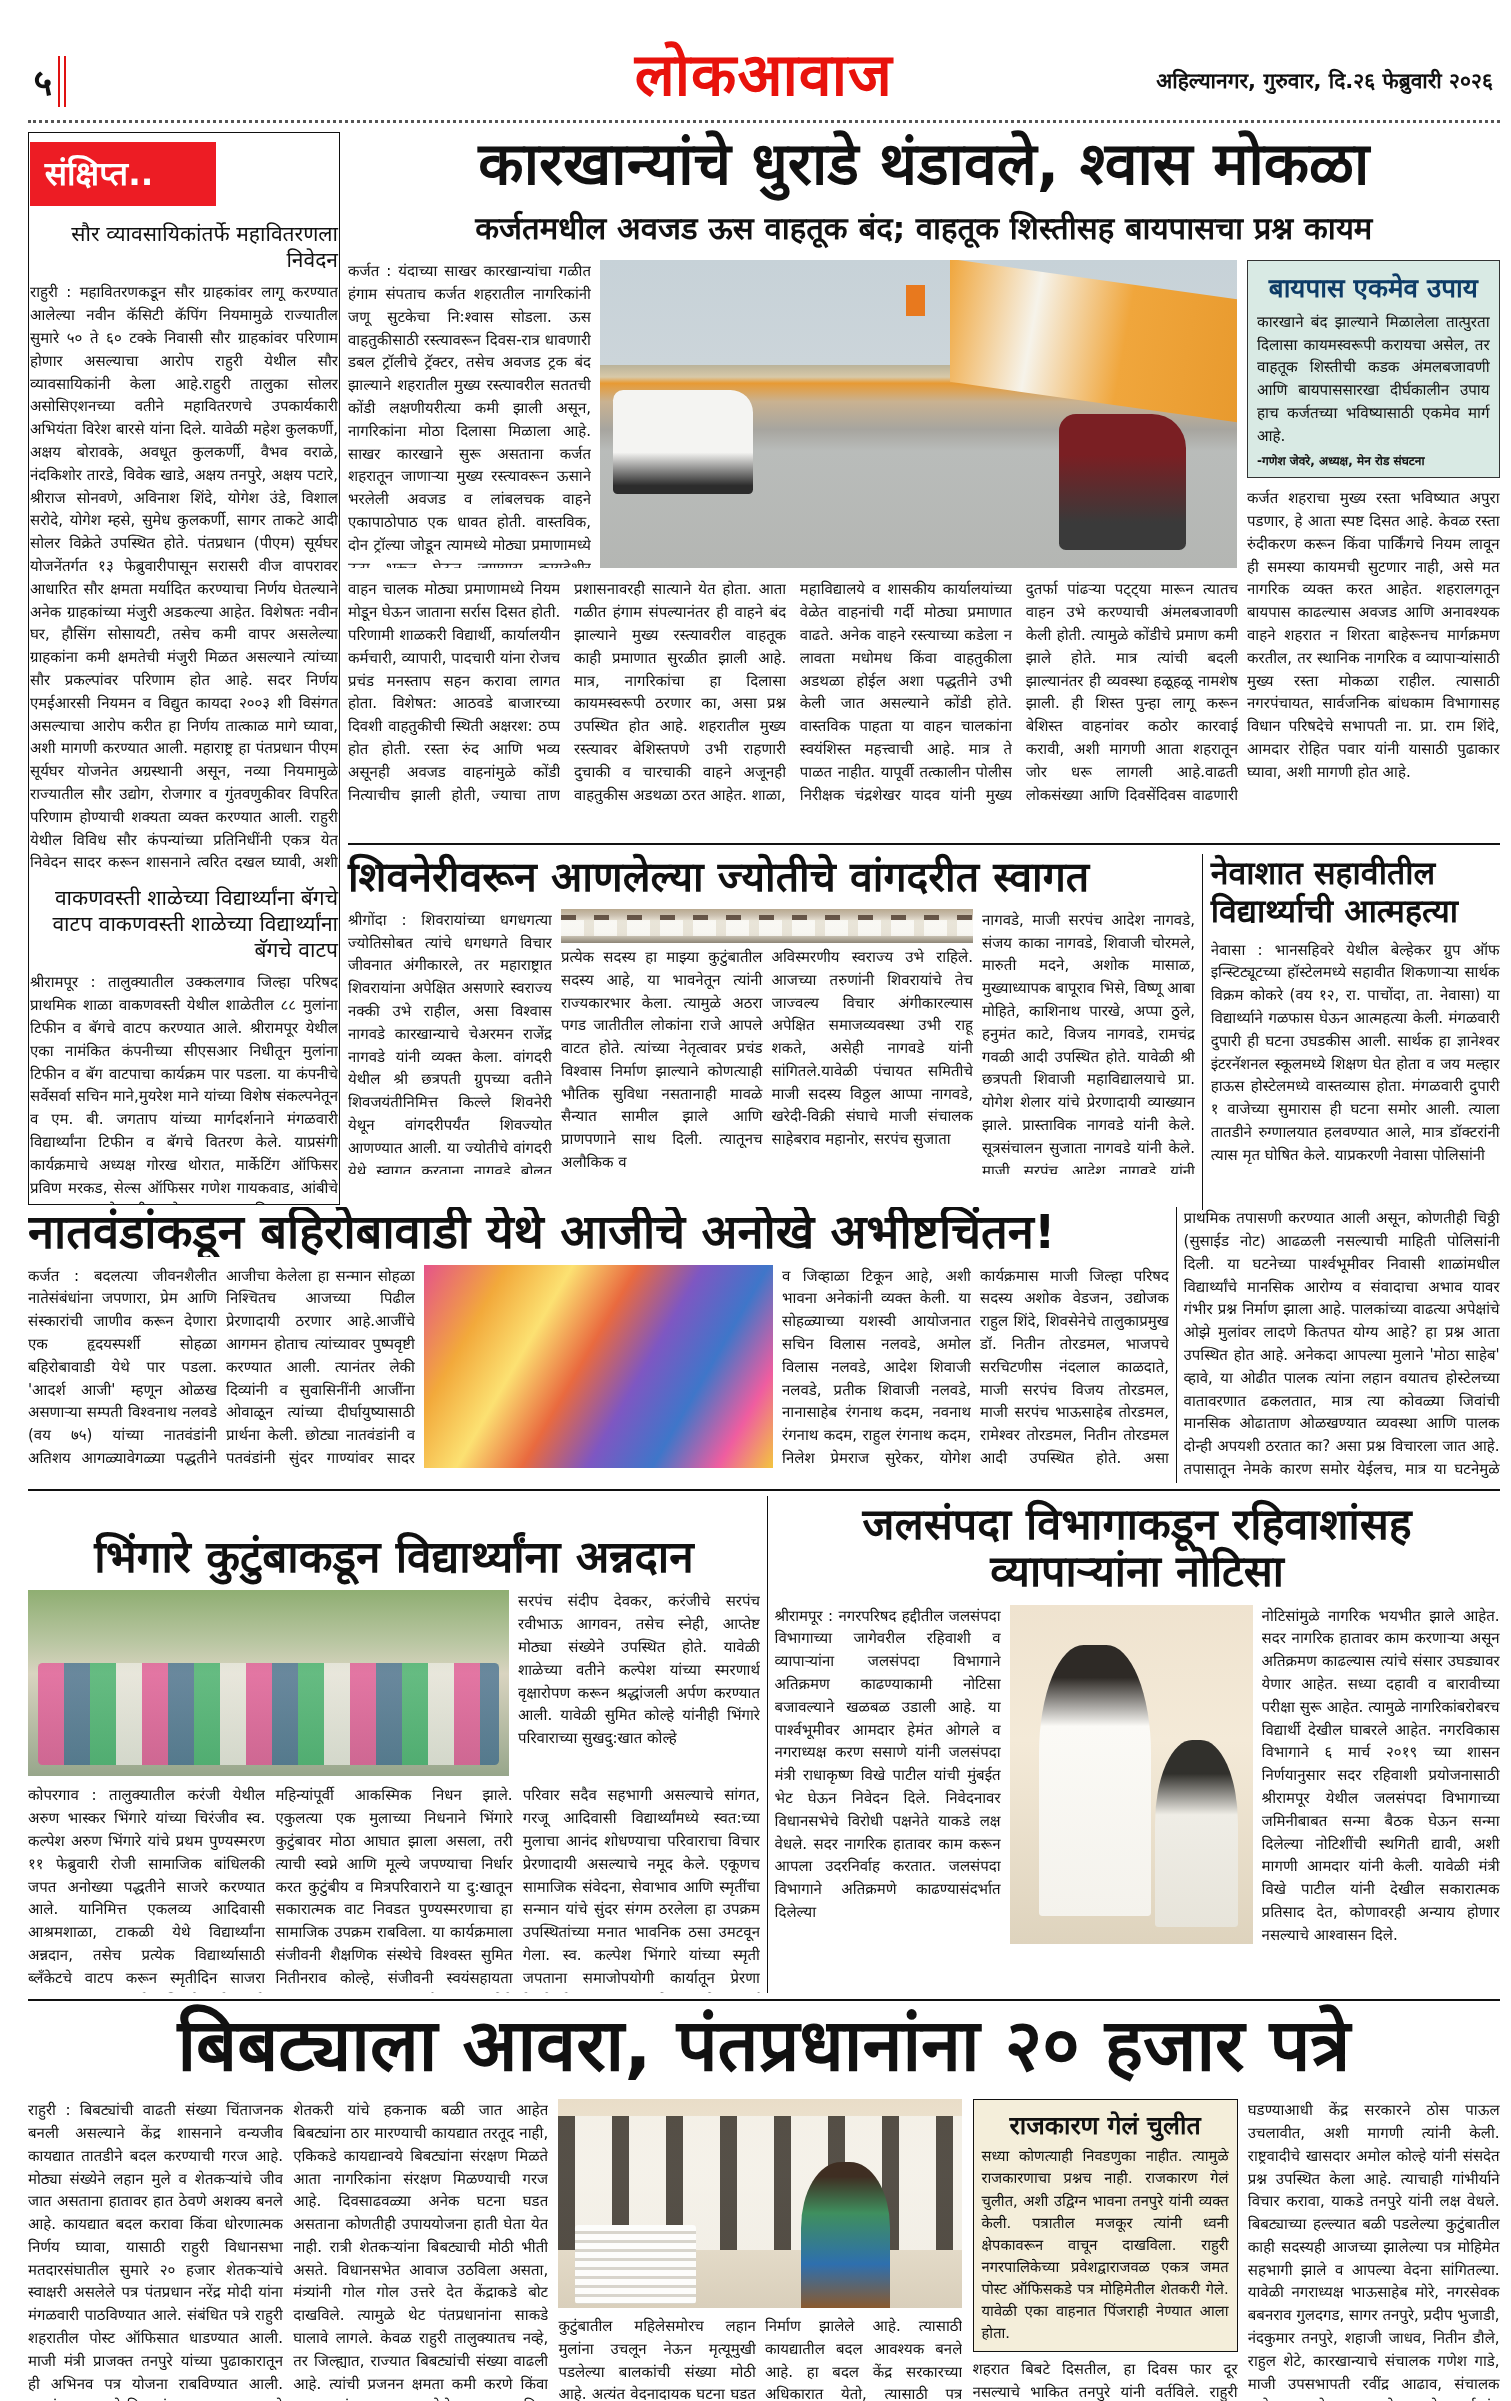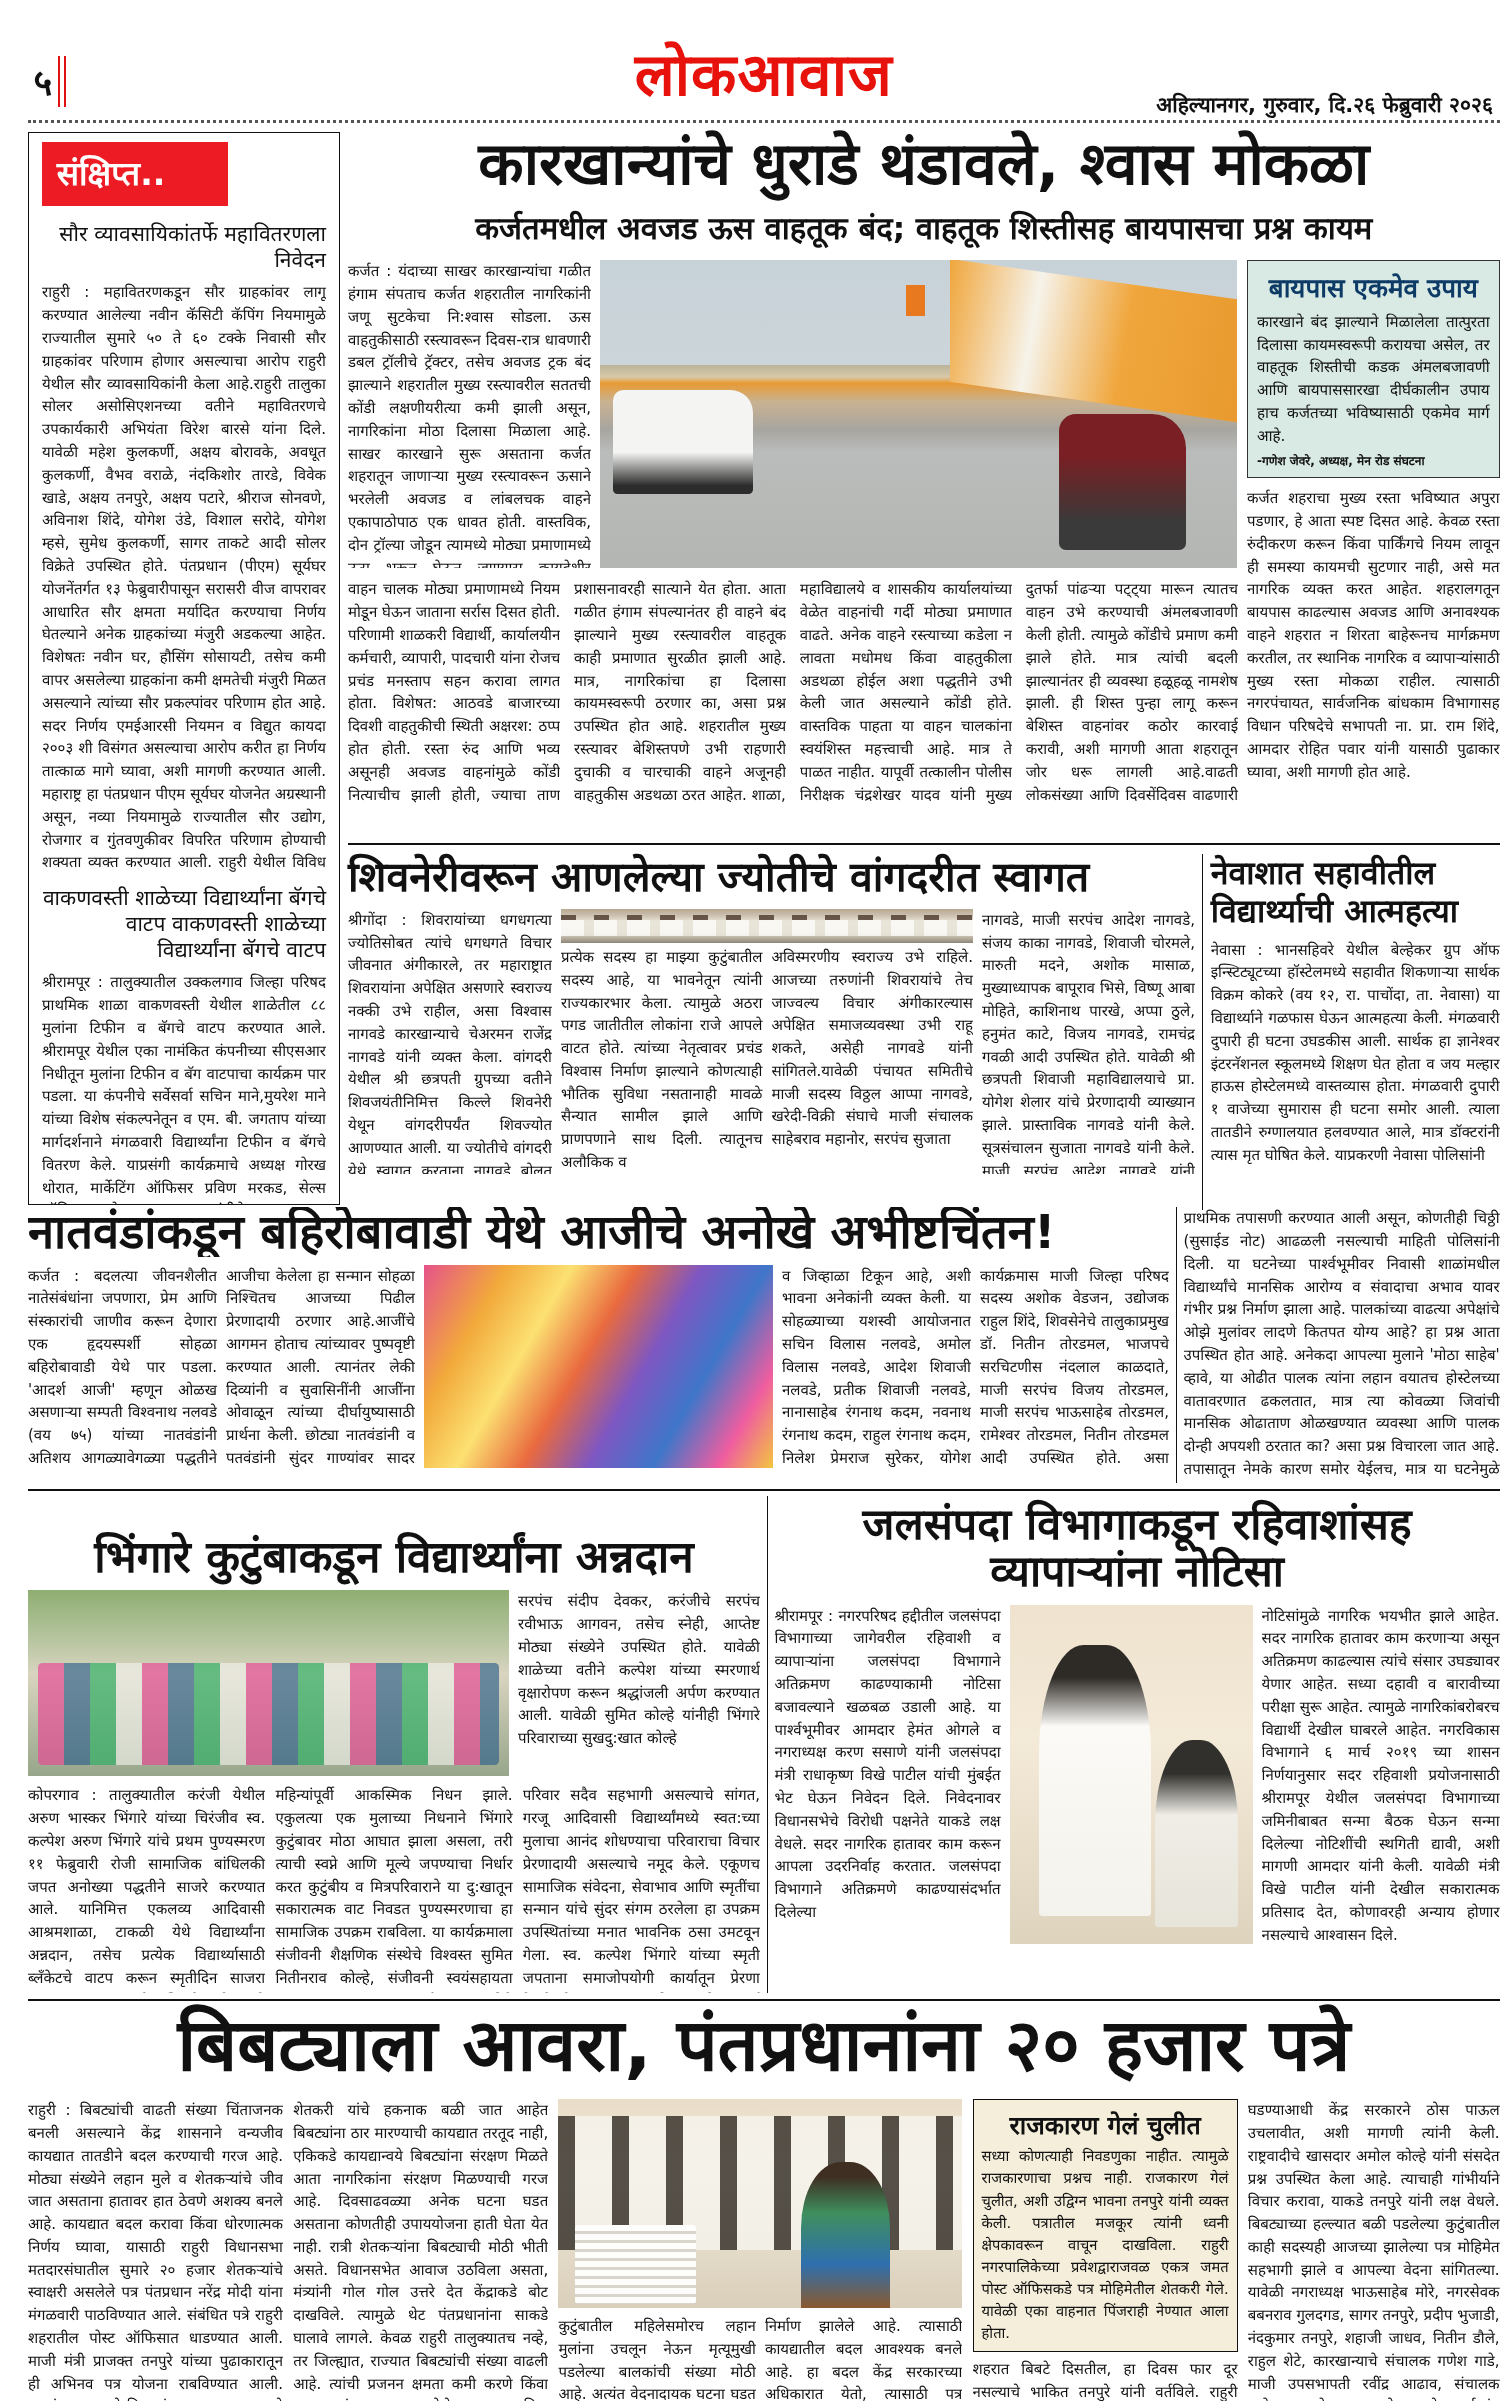"अहिल्यानगर, गुरुवार, दि.२६ फेब्रुवारी" .dateline { margin-top: 24px -> none }
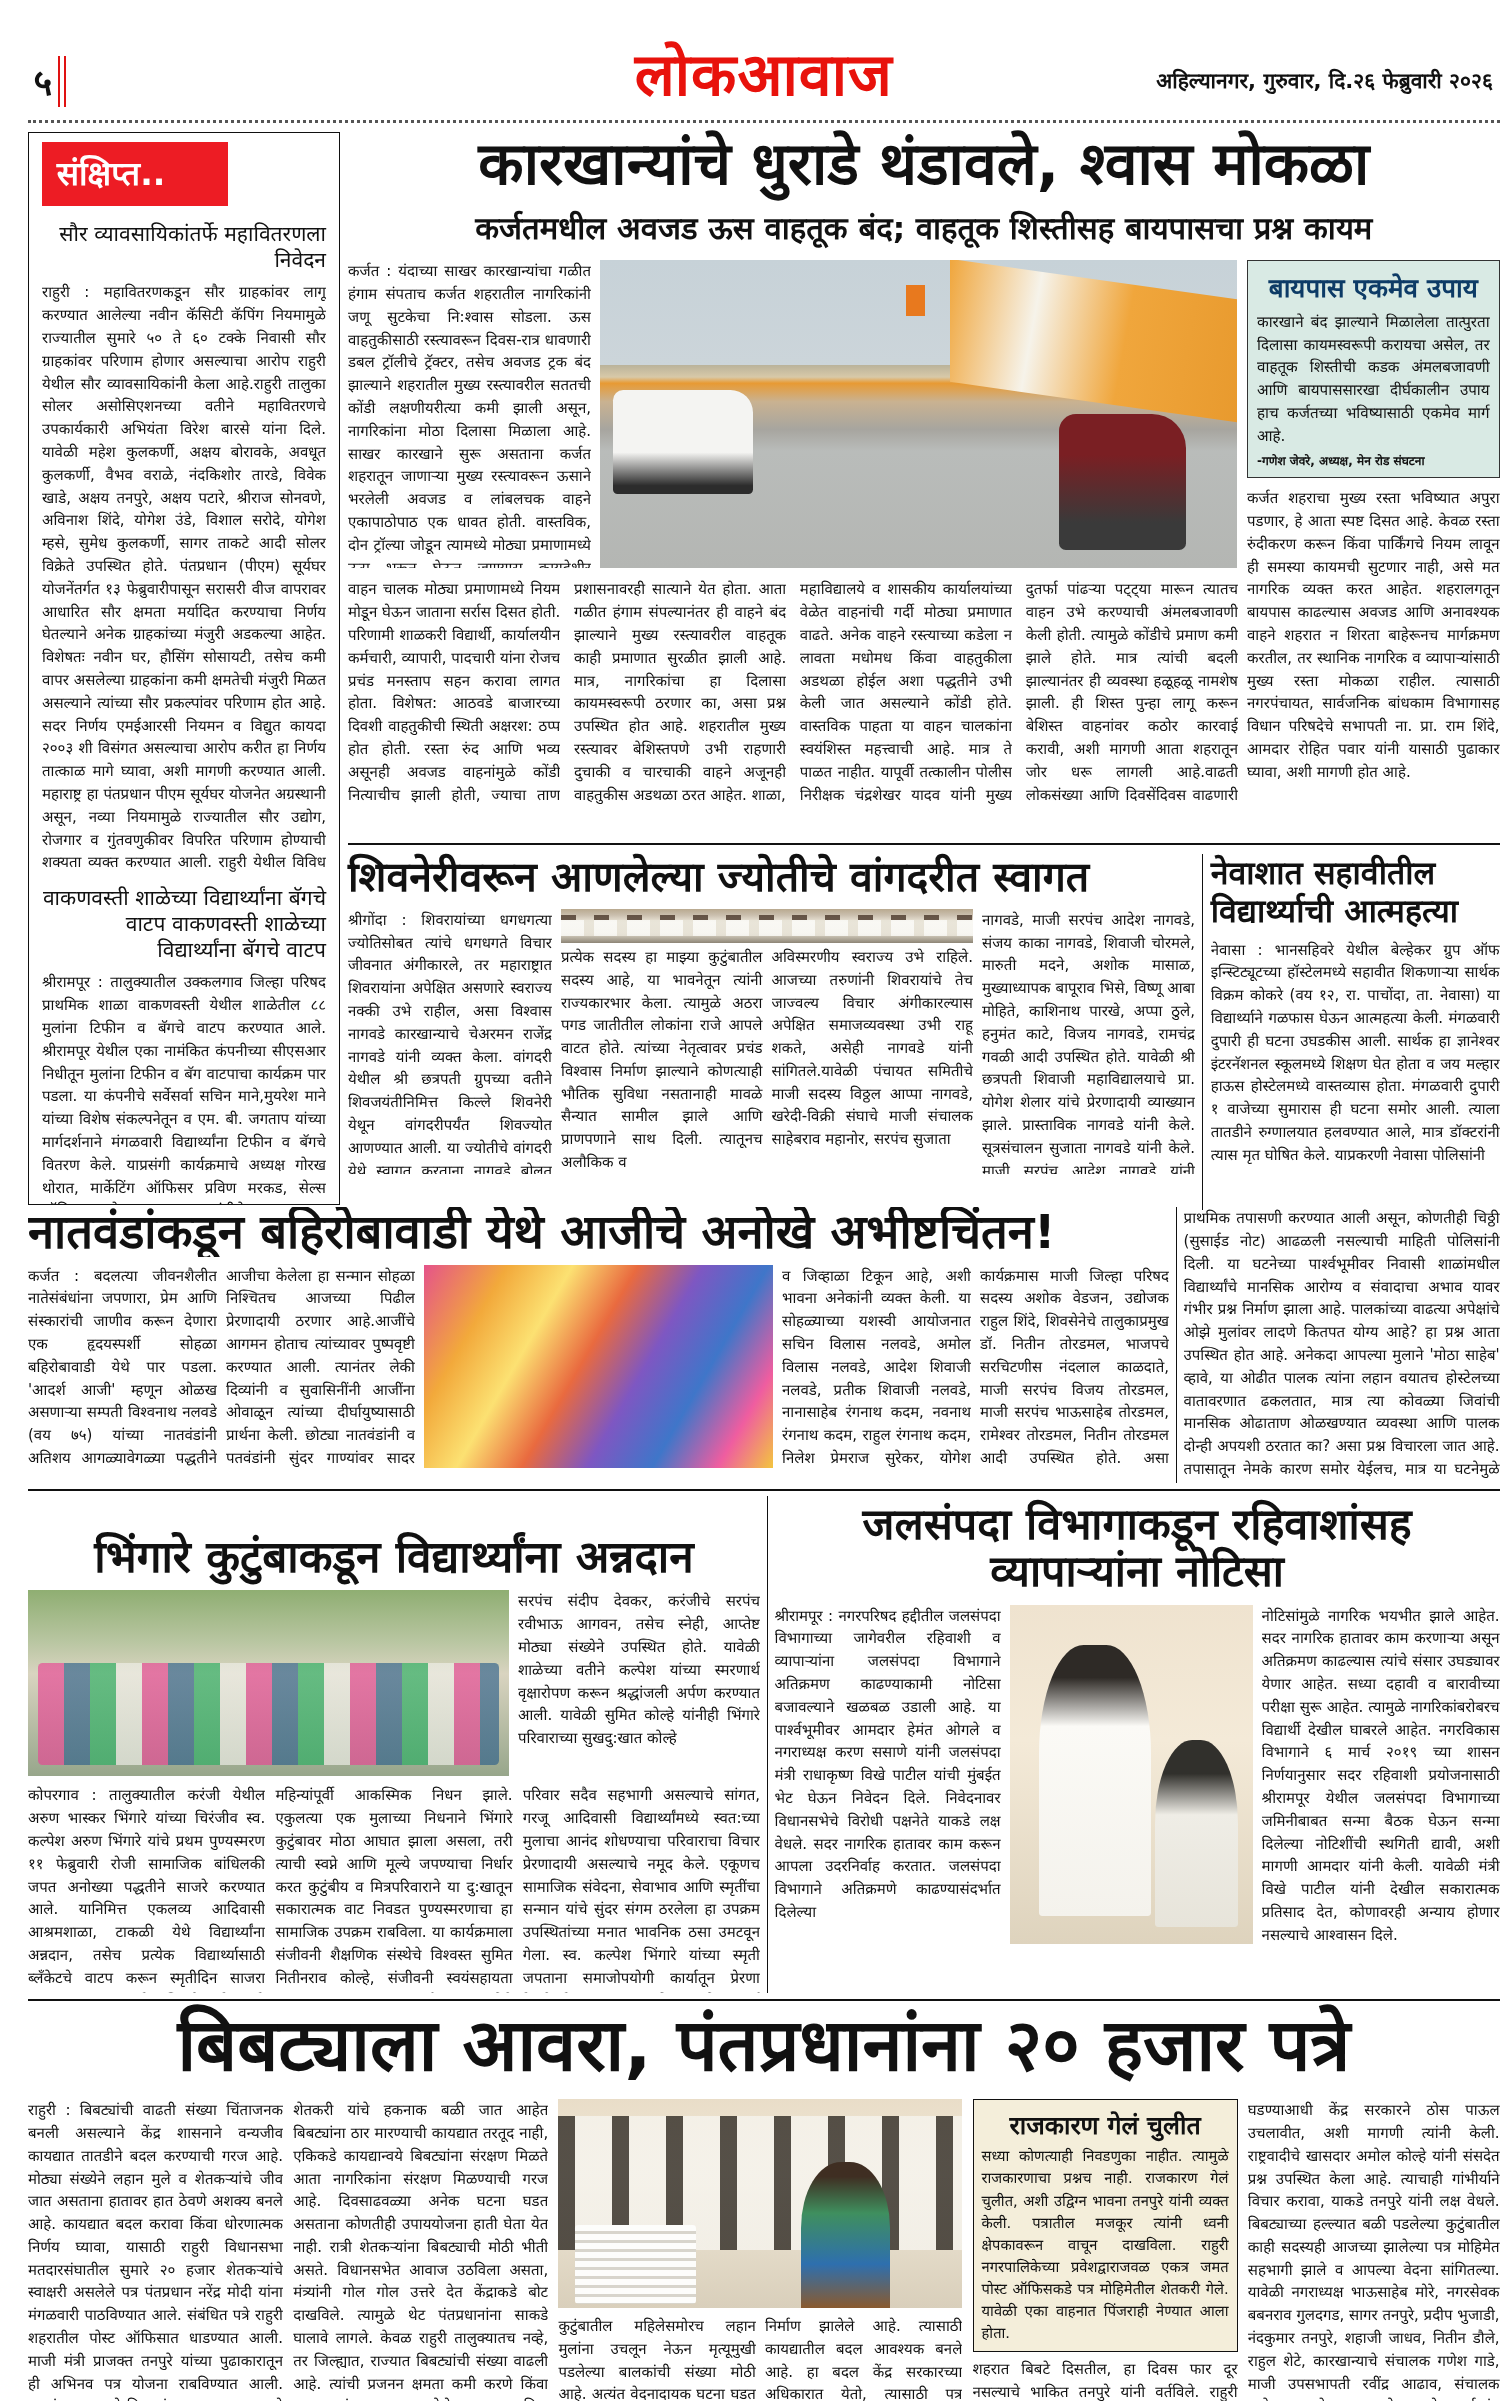"संक्षिप्त.." .briefs { padding: 9px 13px -> 9px 1px }
